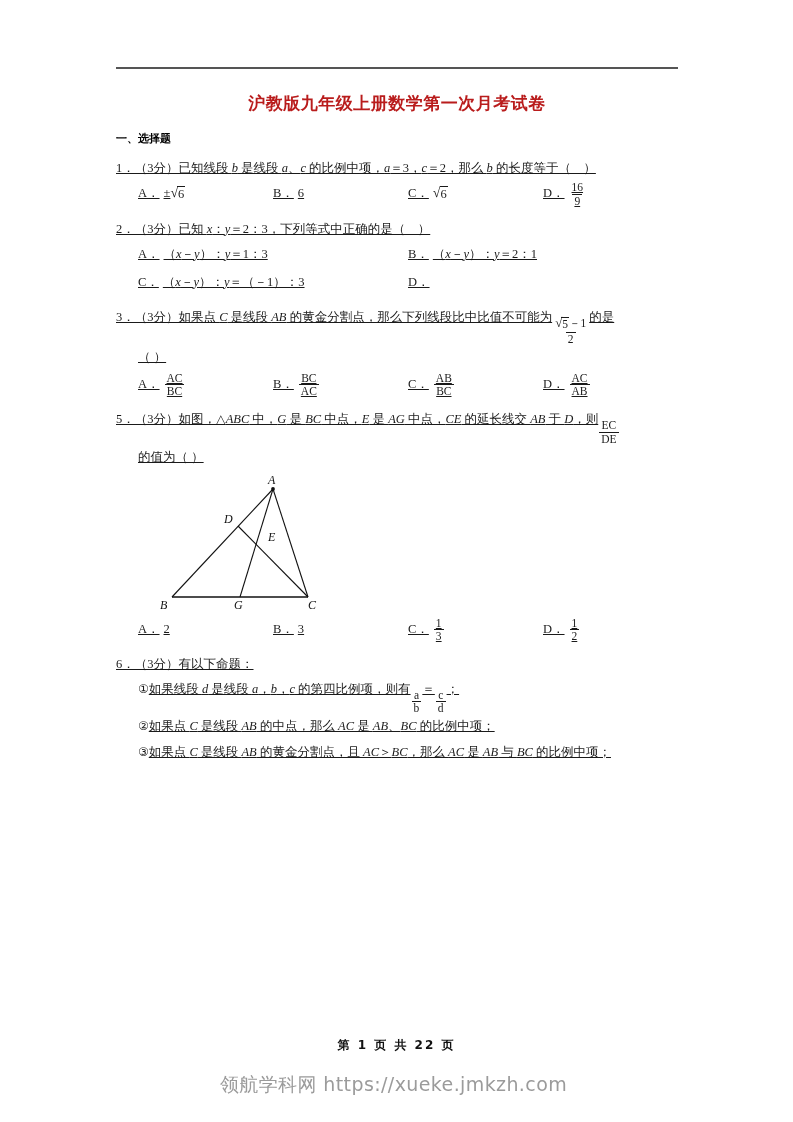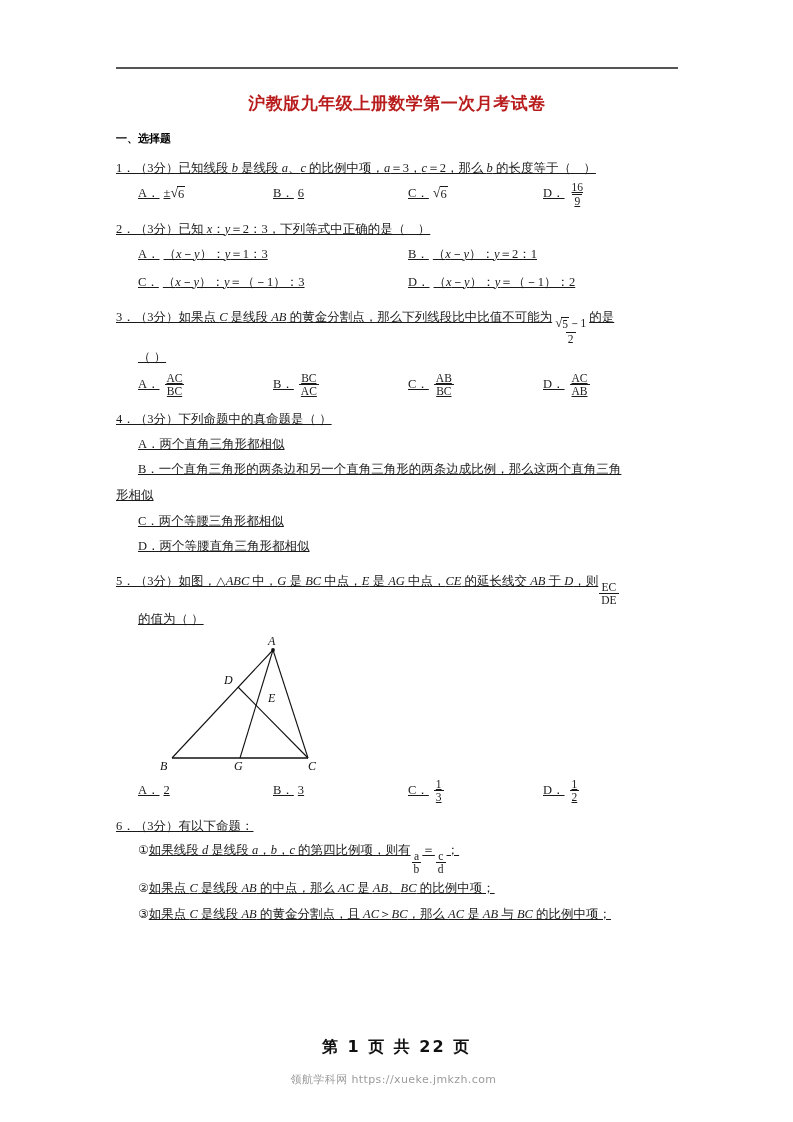"（x－y）：y＝（－1）：2" span { html: <span>（<em>x</em>－<em>y</em>）：<em>y</em>＝（－1）：2</span> -> none }
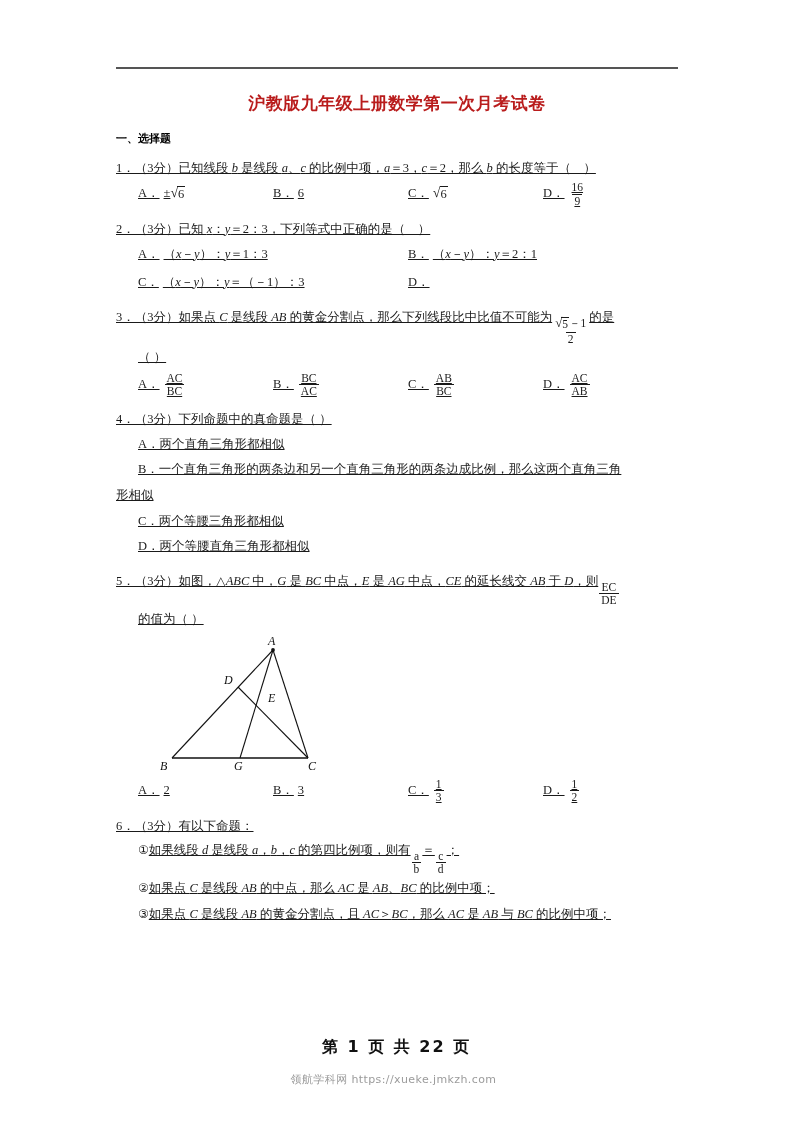"4．（3分）下列命题中的真命题是（ ）" div.q { html: <div> <div>4．（3分）下列命题中的真命题是（ ）</div> <div> <div>A．两个直角三角形都相似</div> <div>B．一个直角三角形的两条边和另一个直角三角形的两条边成比例，那么这两个直角三角</div> </div> <div>形相似</div> <div> <div>C．两个等腰三角形都相似</div> <div>D．两个等腰直角三角形都相似</div> </div> </div> -> none }
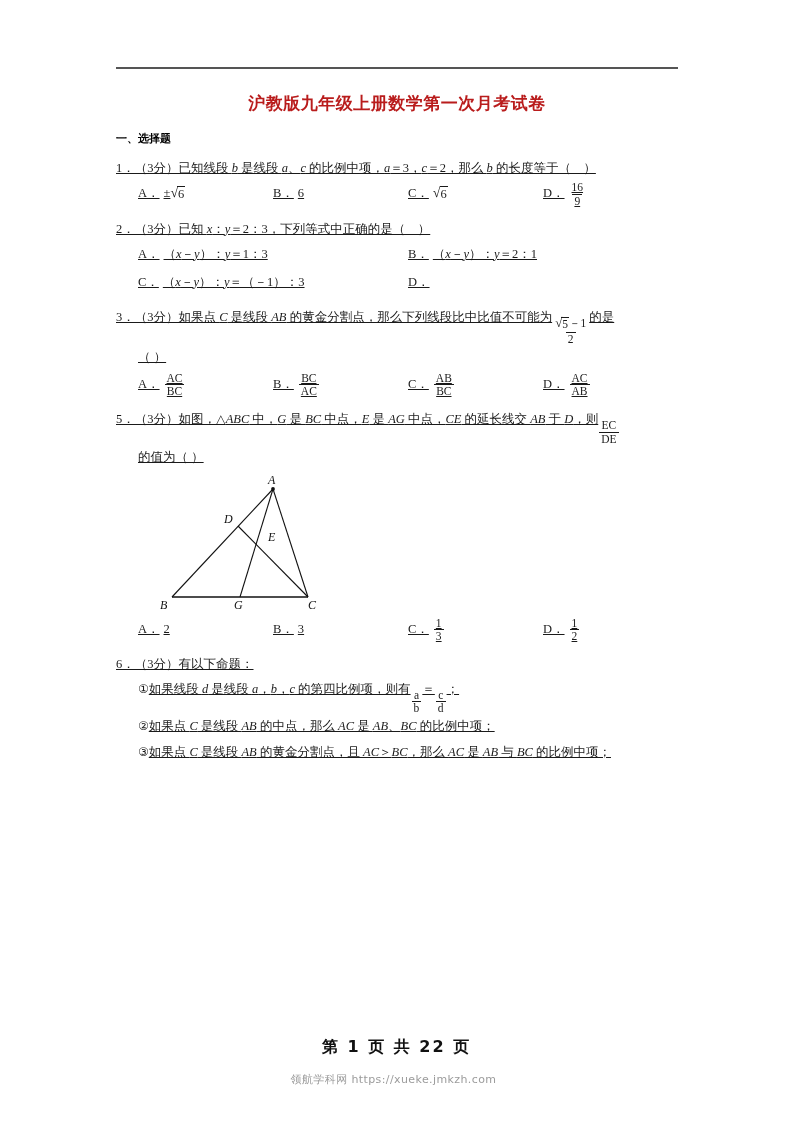"第 1 页 共 22" .footer-page { font-size: 16px -> 12px }
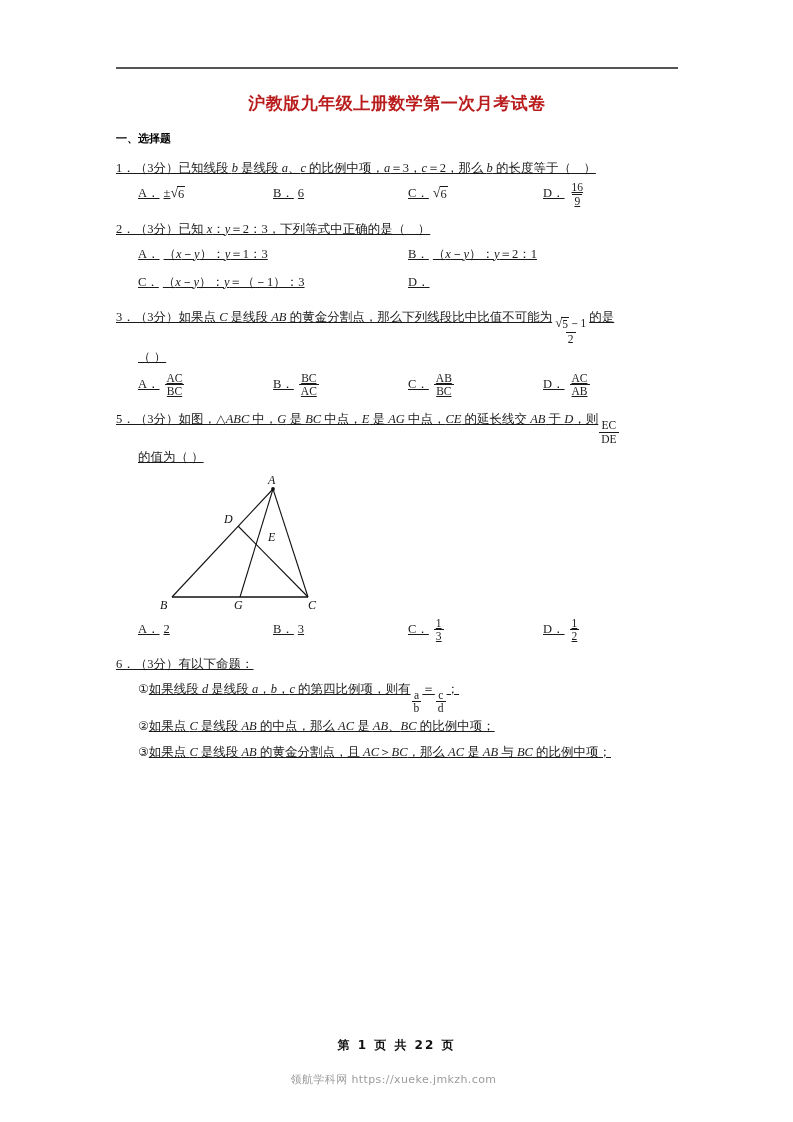"领航学科网 https://xueke.jmkzh.com" .watermark { font-size: 11px -> 19px }
